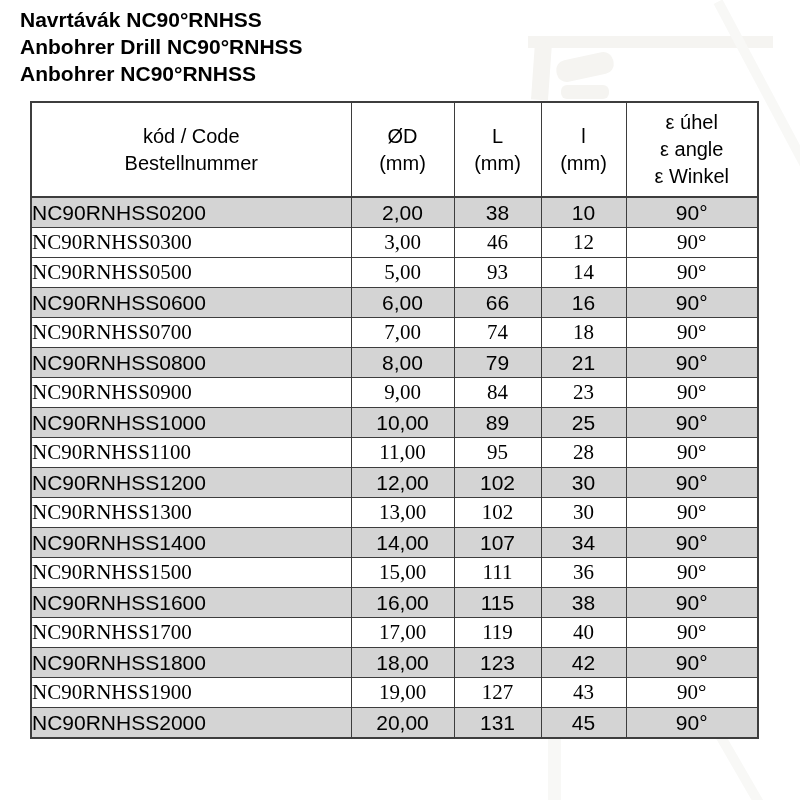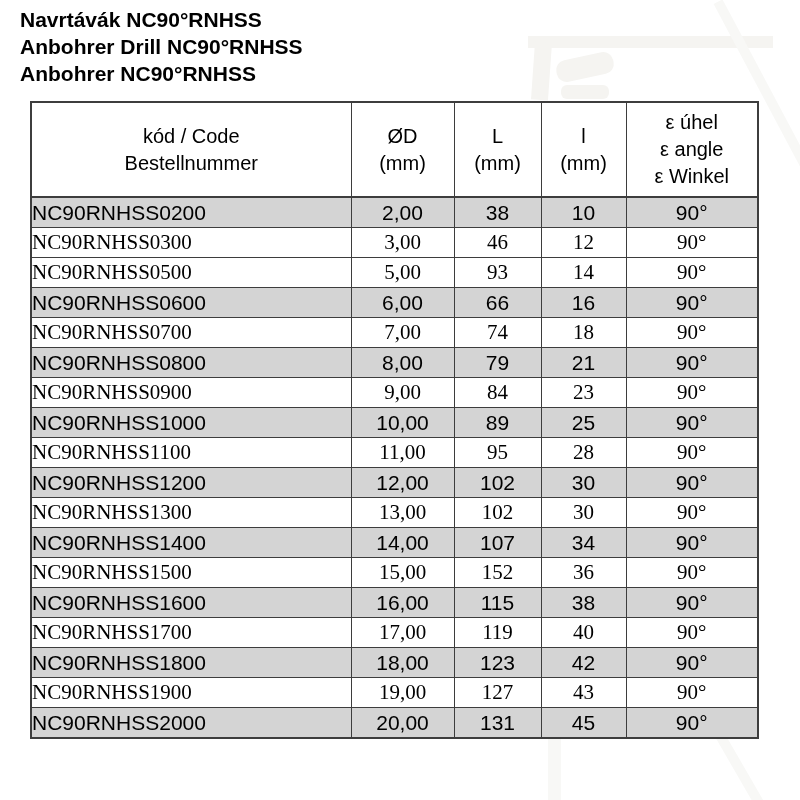"152" td { text: 152 -> 111 }
